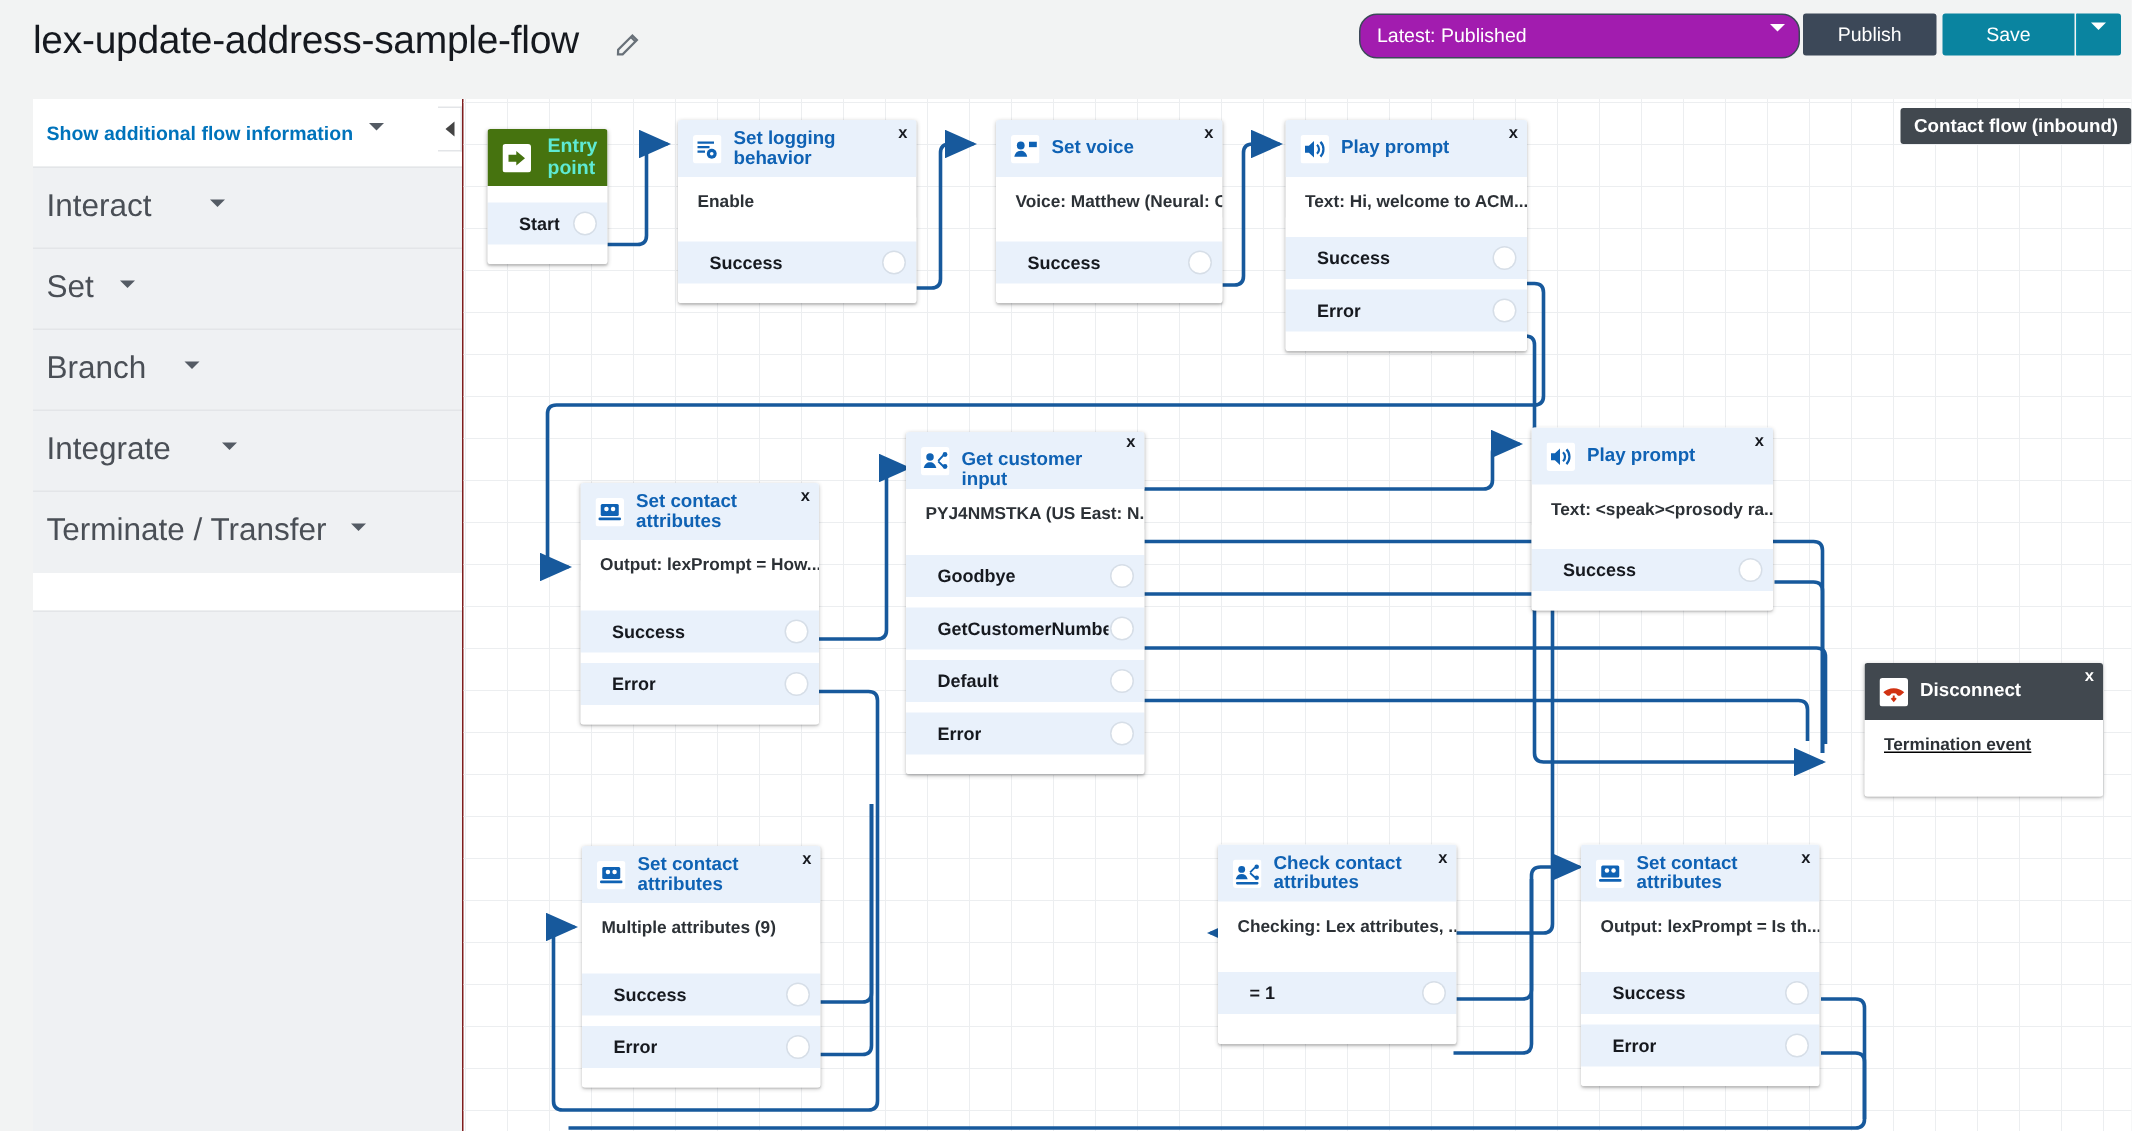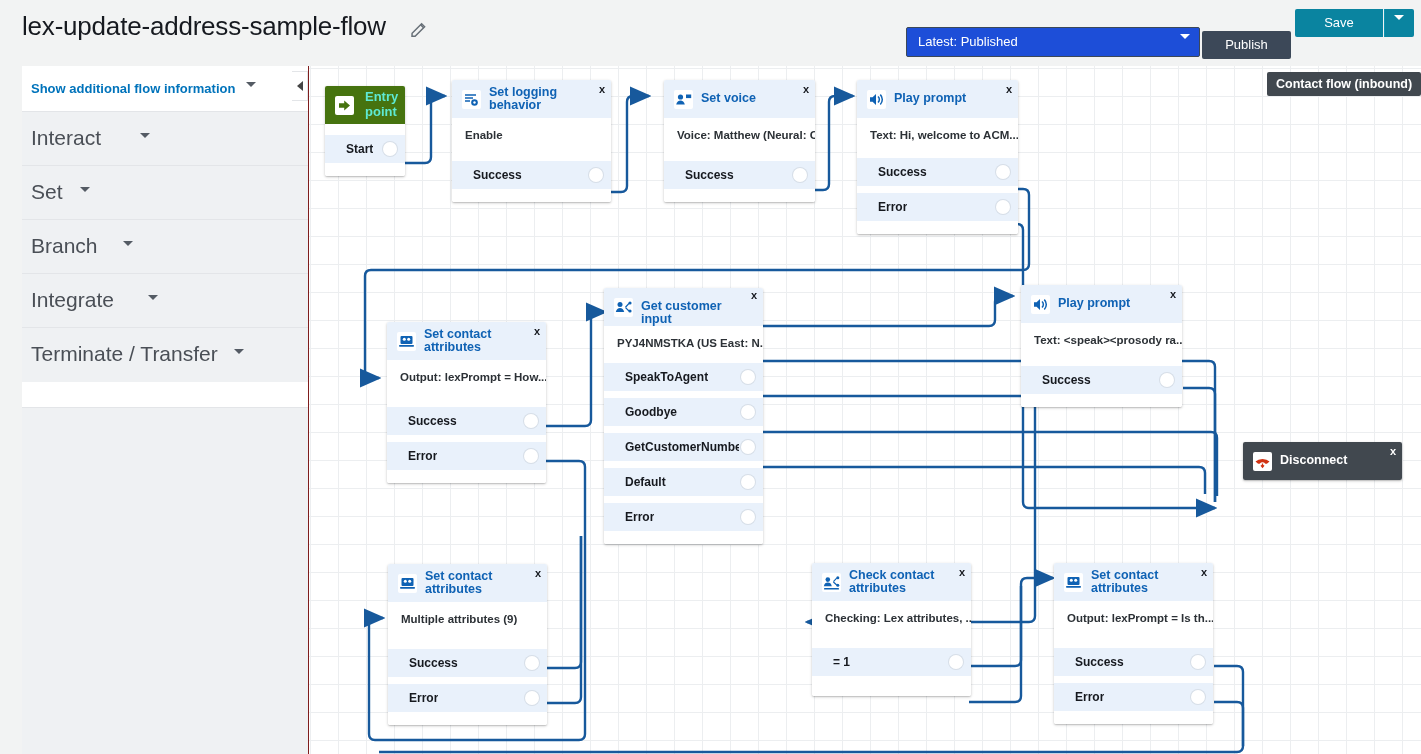"Latest: Published" .version-select { background: #1d4ed8 -> #a21caf; border-radius: 2px -> 12px; top: 27px -> 9px }
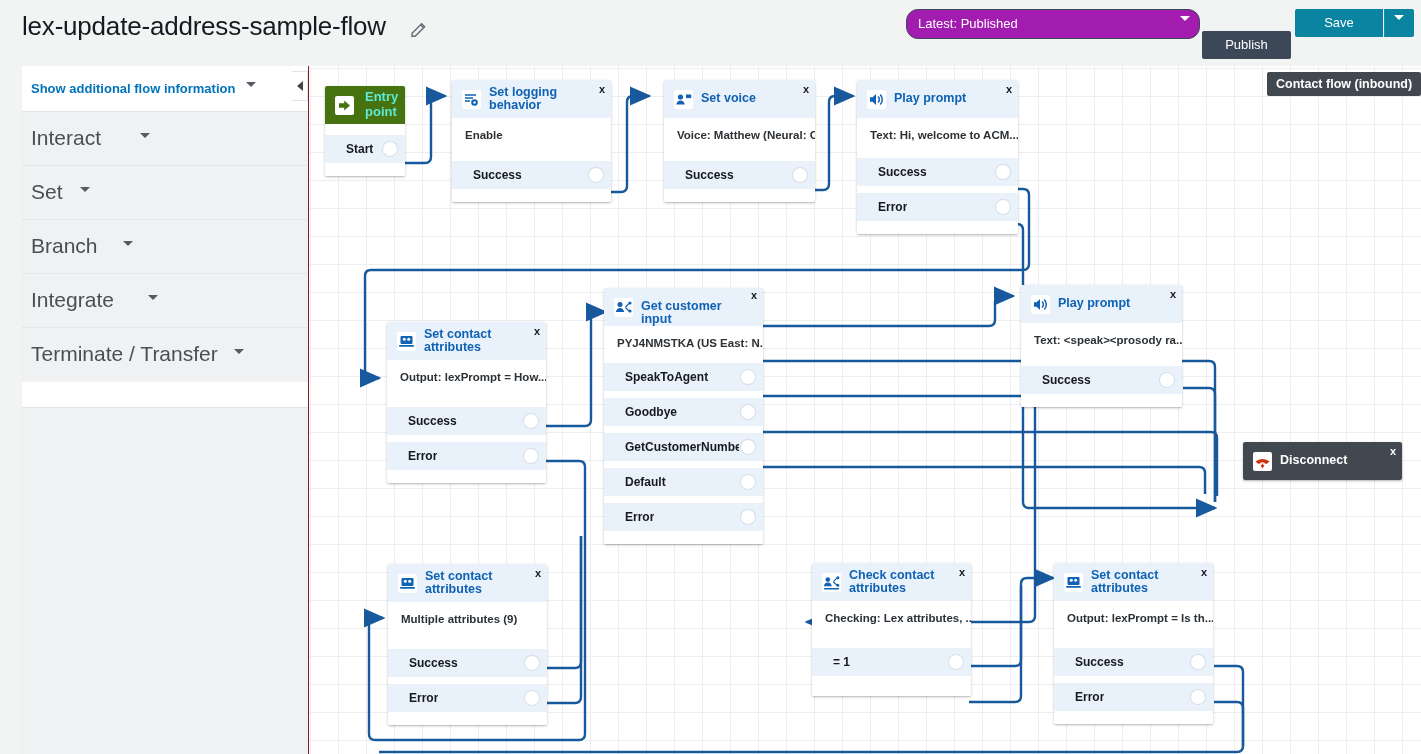"Publish" .btn-publish { margin-top: 22px -> none }
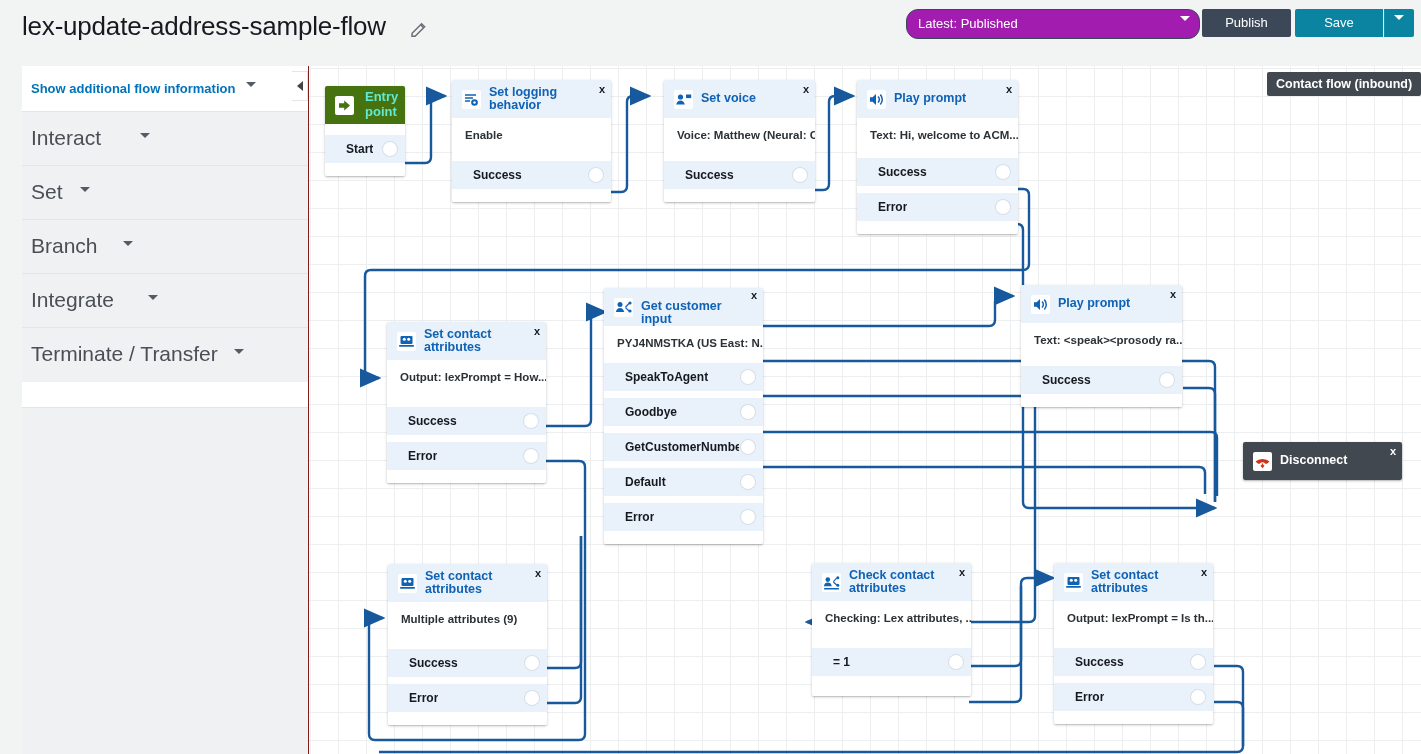"SpeakToAgent" div.port { html: <div> <span>SpeakToAgent</span> <span></span> </div> -> none }
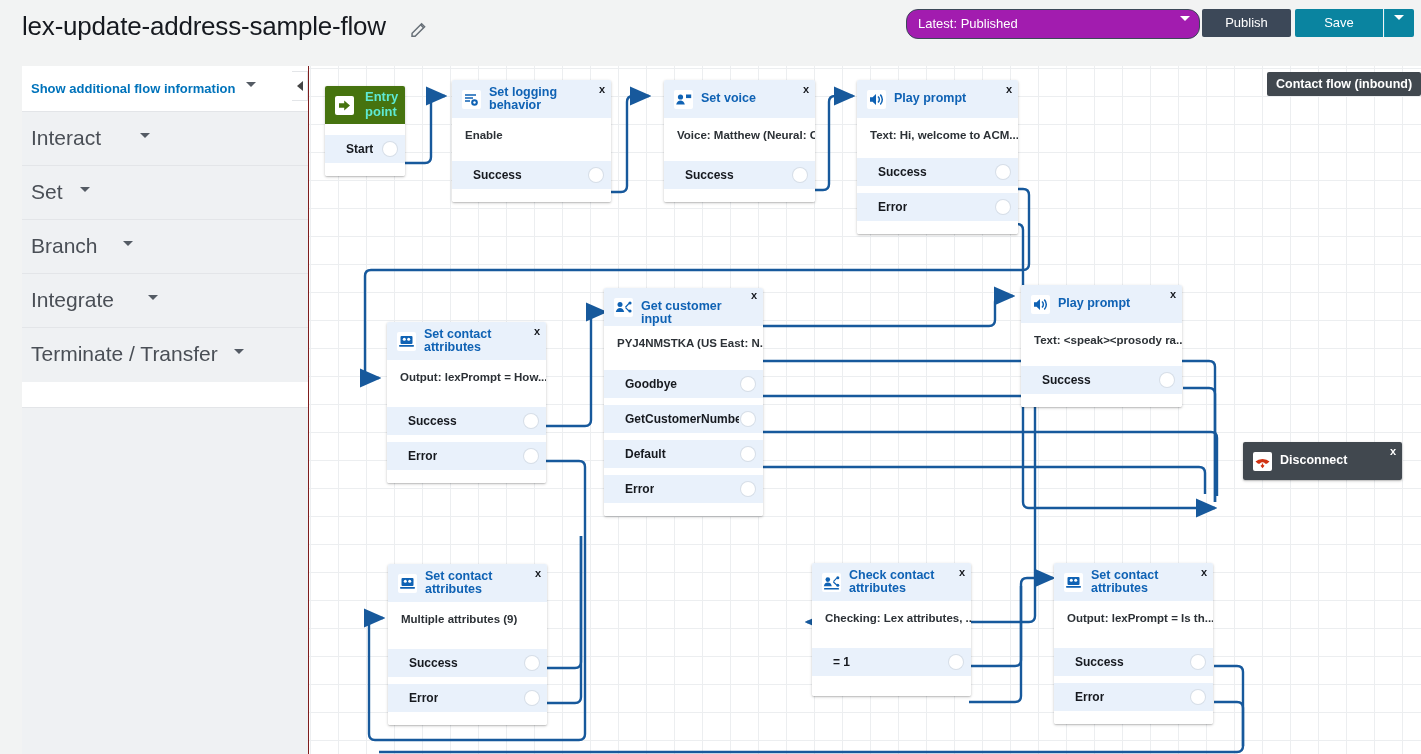"Termination event" div.node-body { html: none -> <div> <div>Termination event</div> <div></div> </div> }
